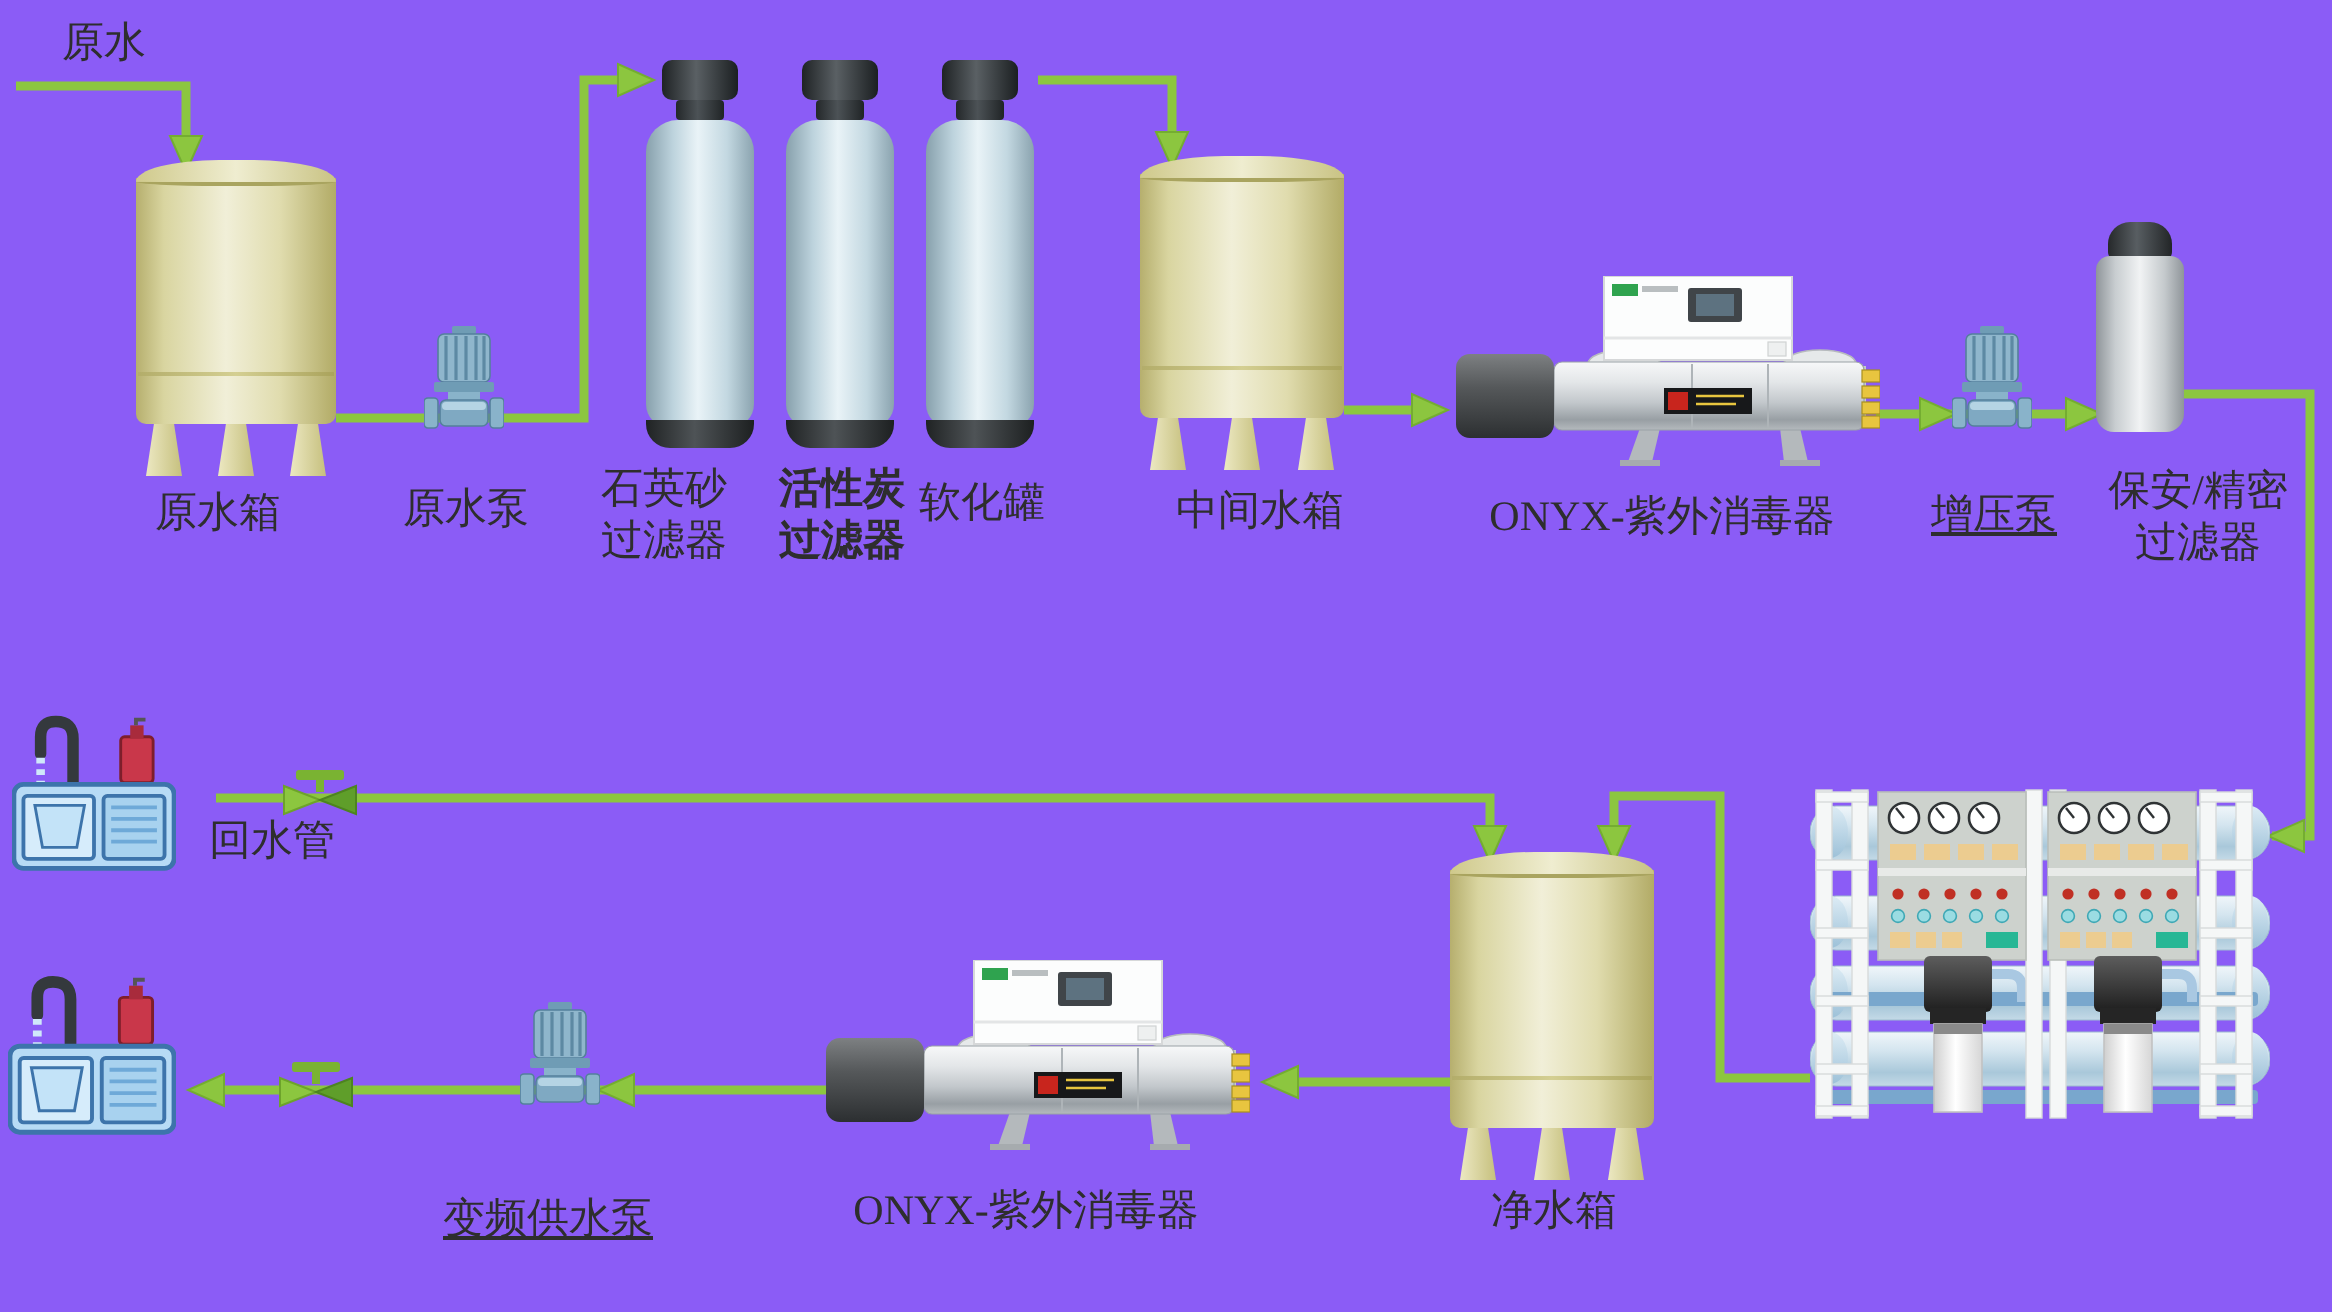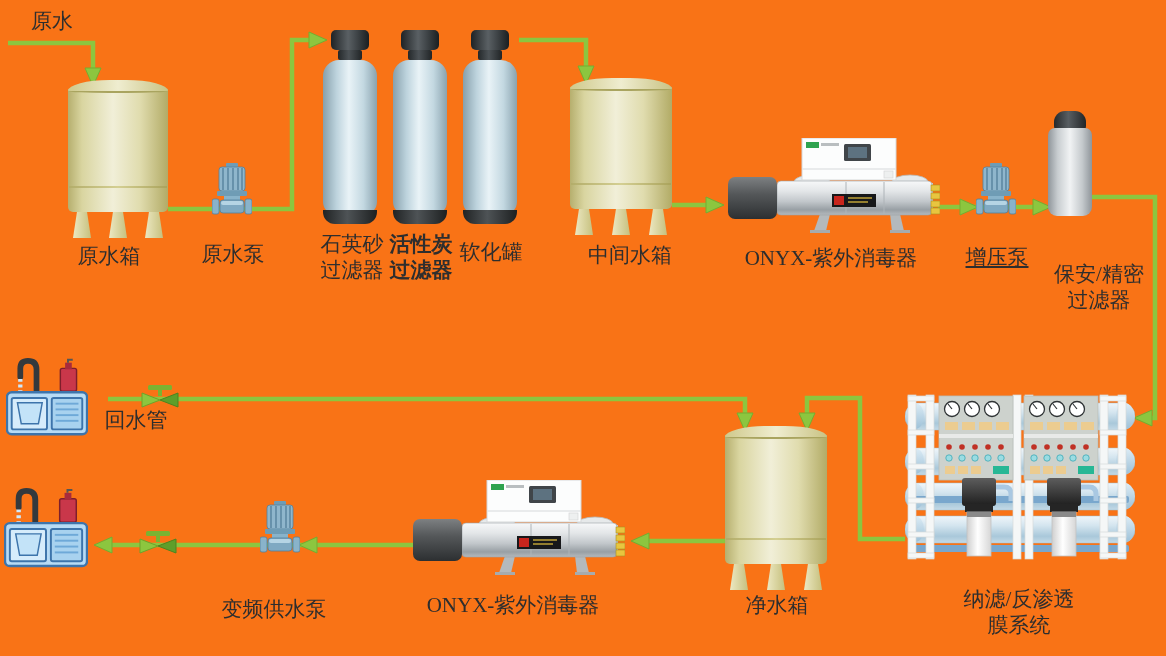"原水" #canvas { background: #f97316 -> #8b5cf6 }
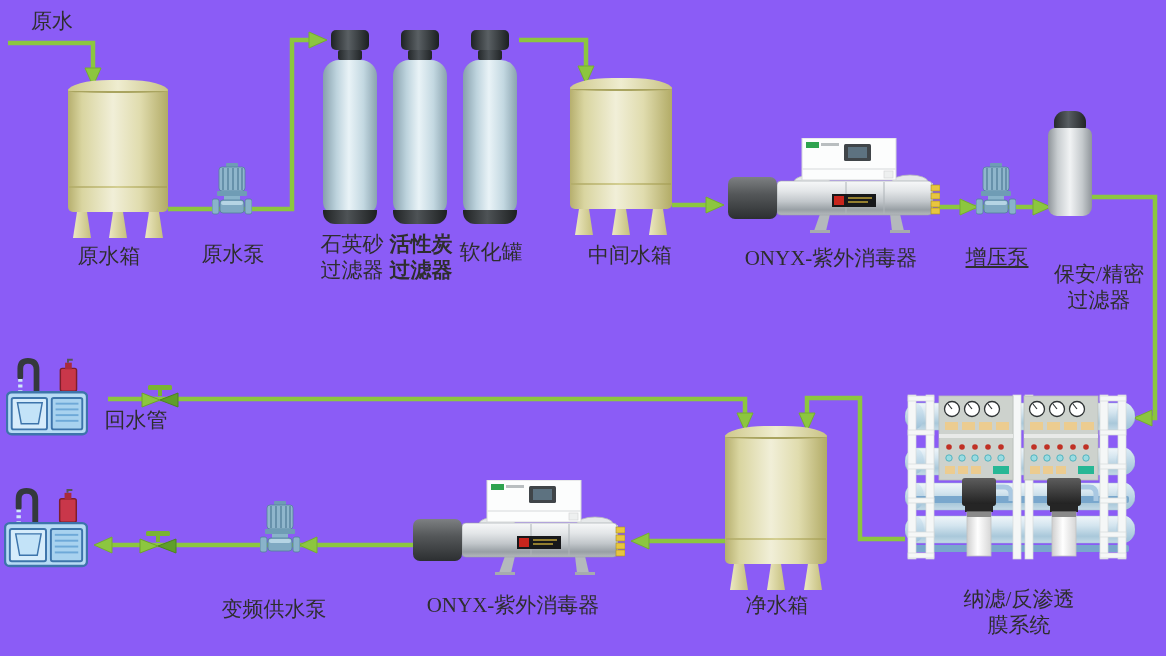"石英砂" div.lbl { left: 352px -> 332px }
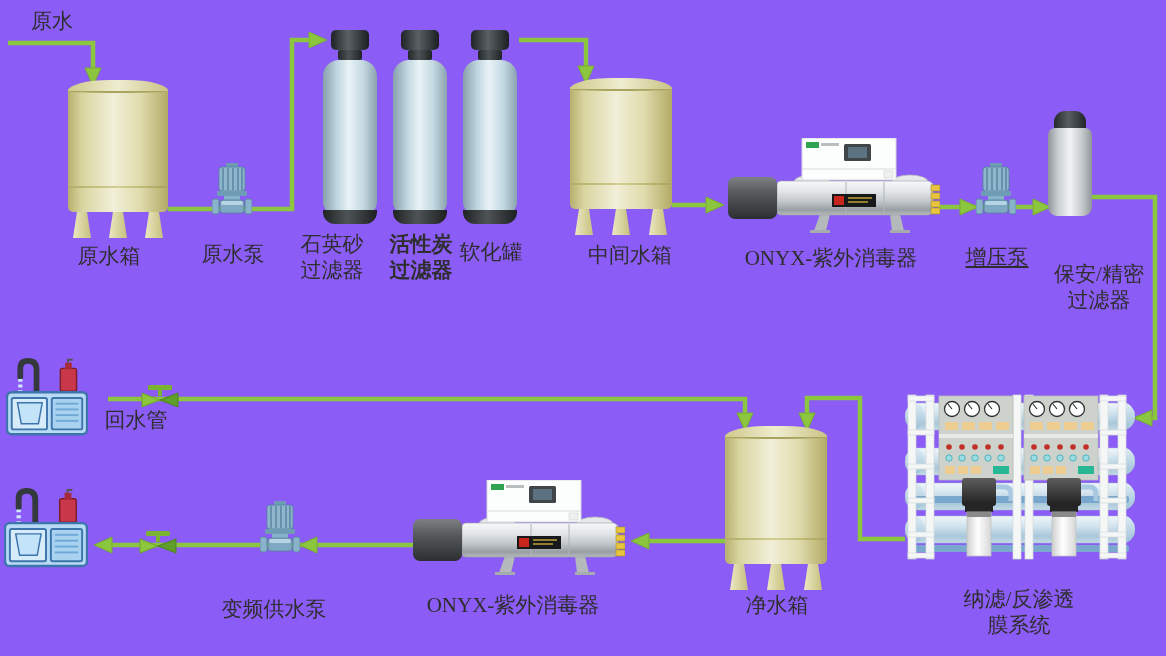"保安/精密" div.lbl { top: 261px -> 232px }
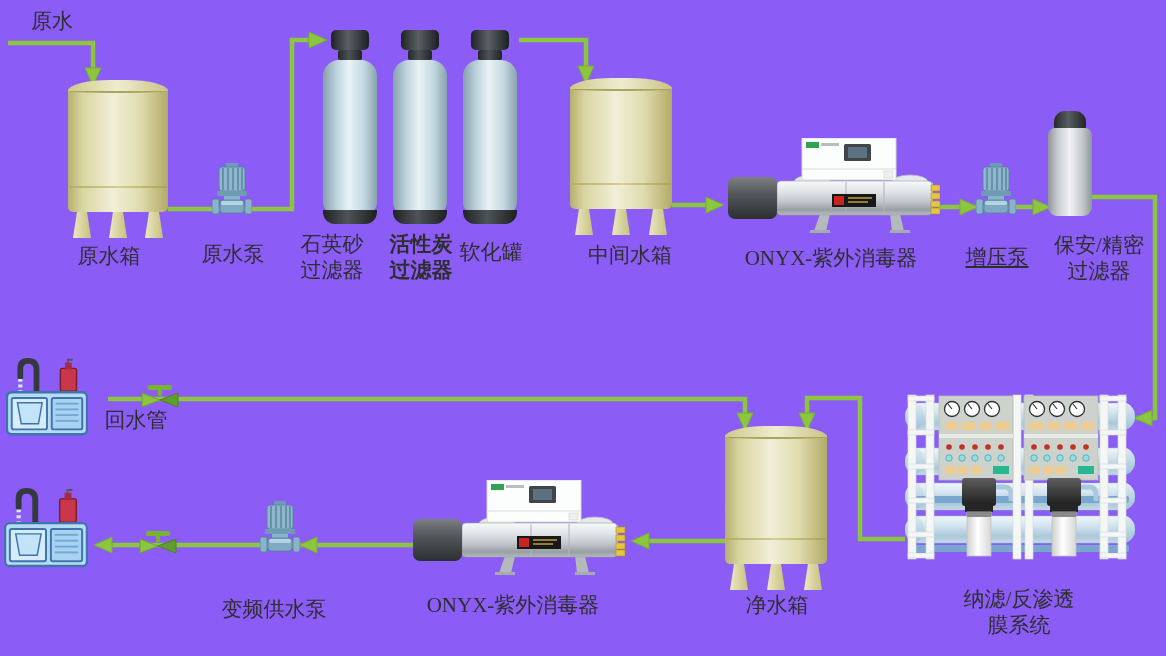"变频供水泵" div.lbl { text-decoration: none -> underline }
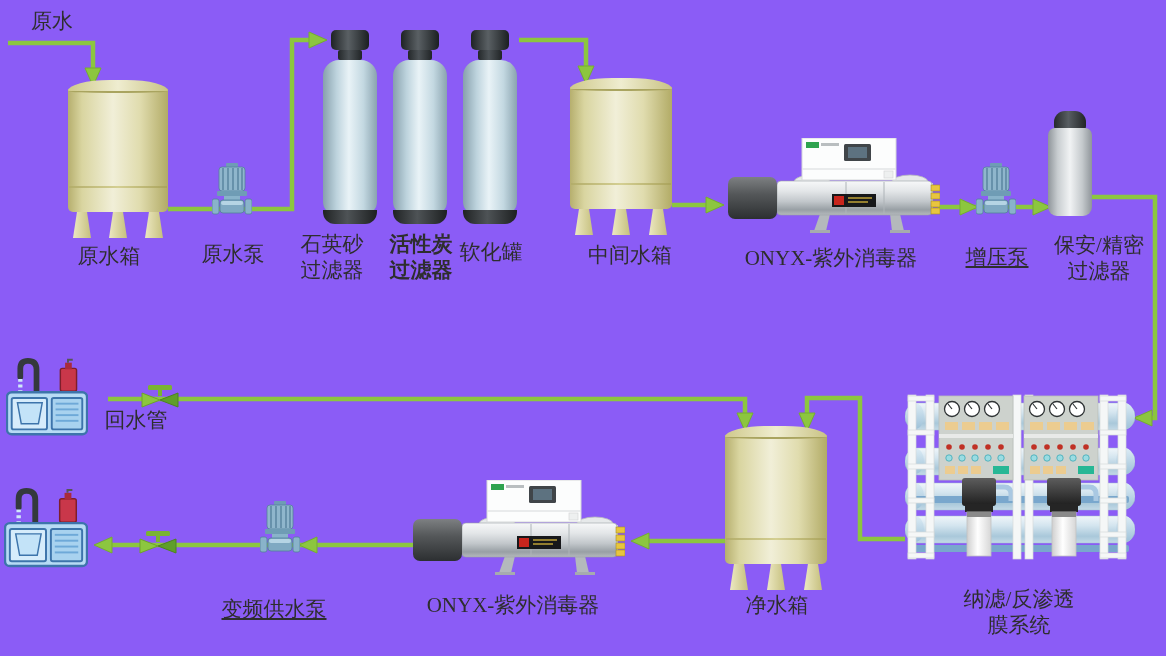"纳滤/反渗透" div.lbl { html: <div> <span>纳滤/反渗透</span> <span>膜系统</span> </div> -> none }
